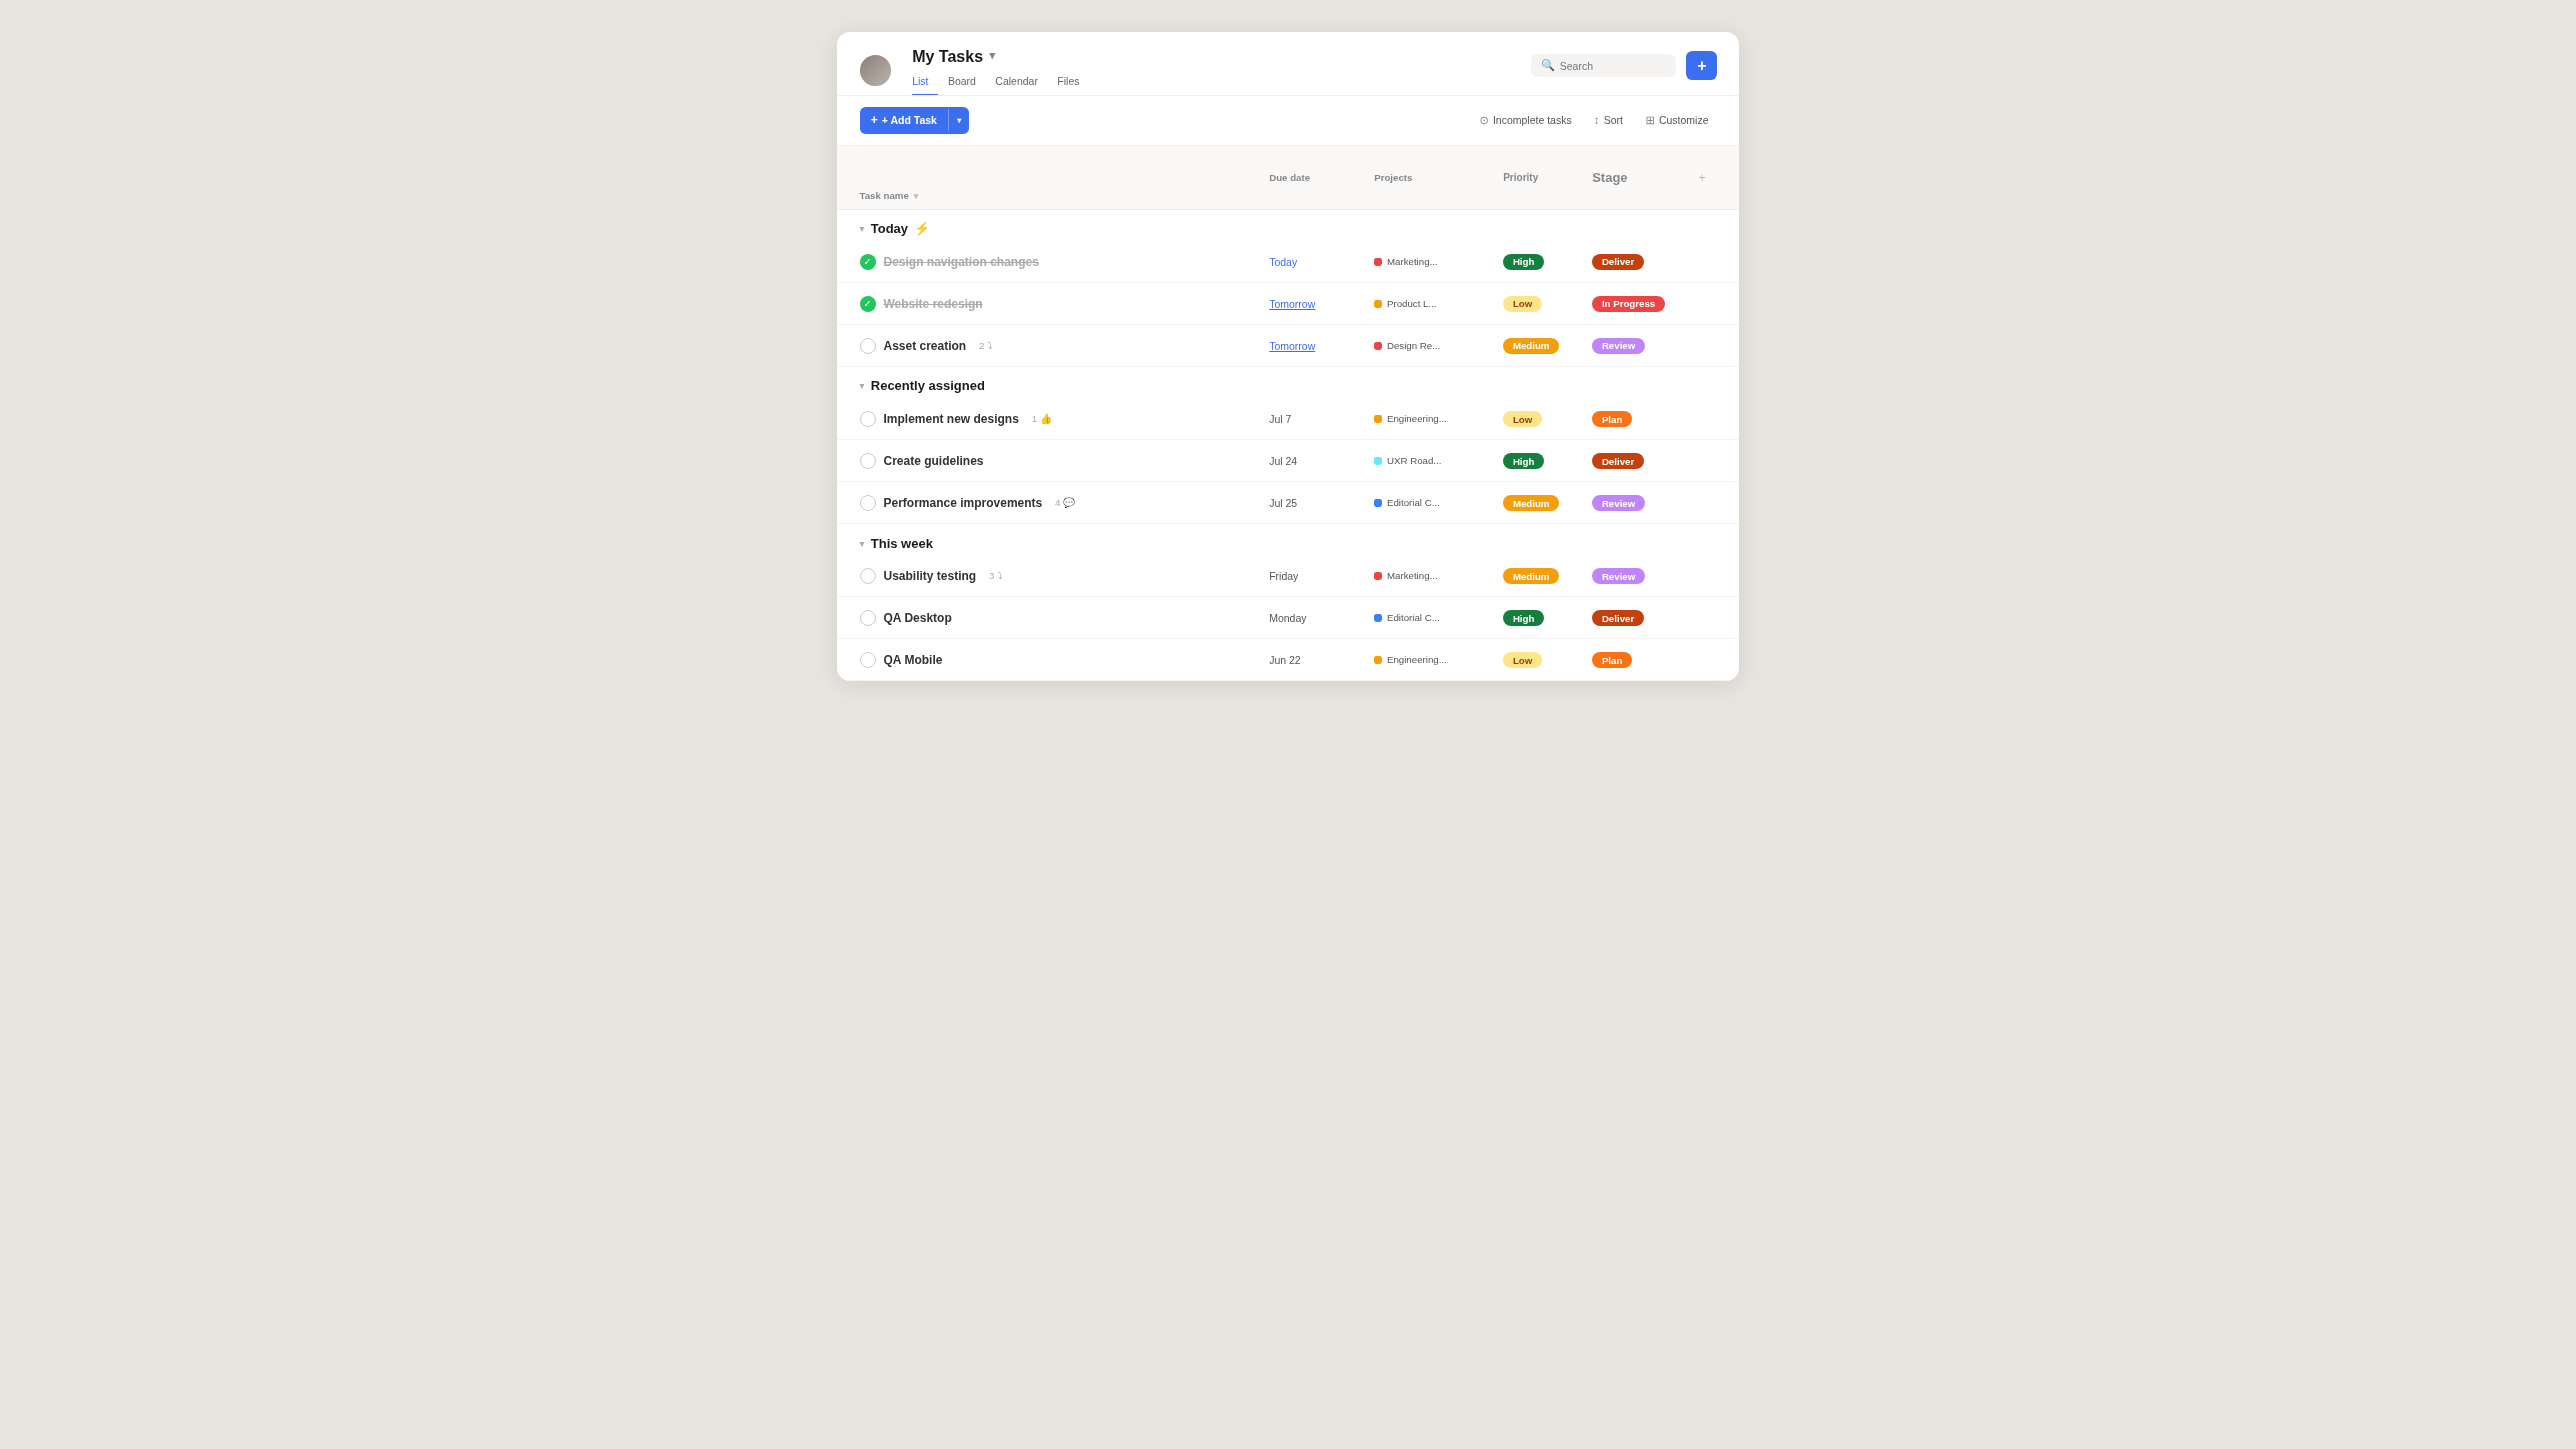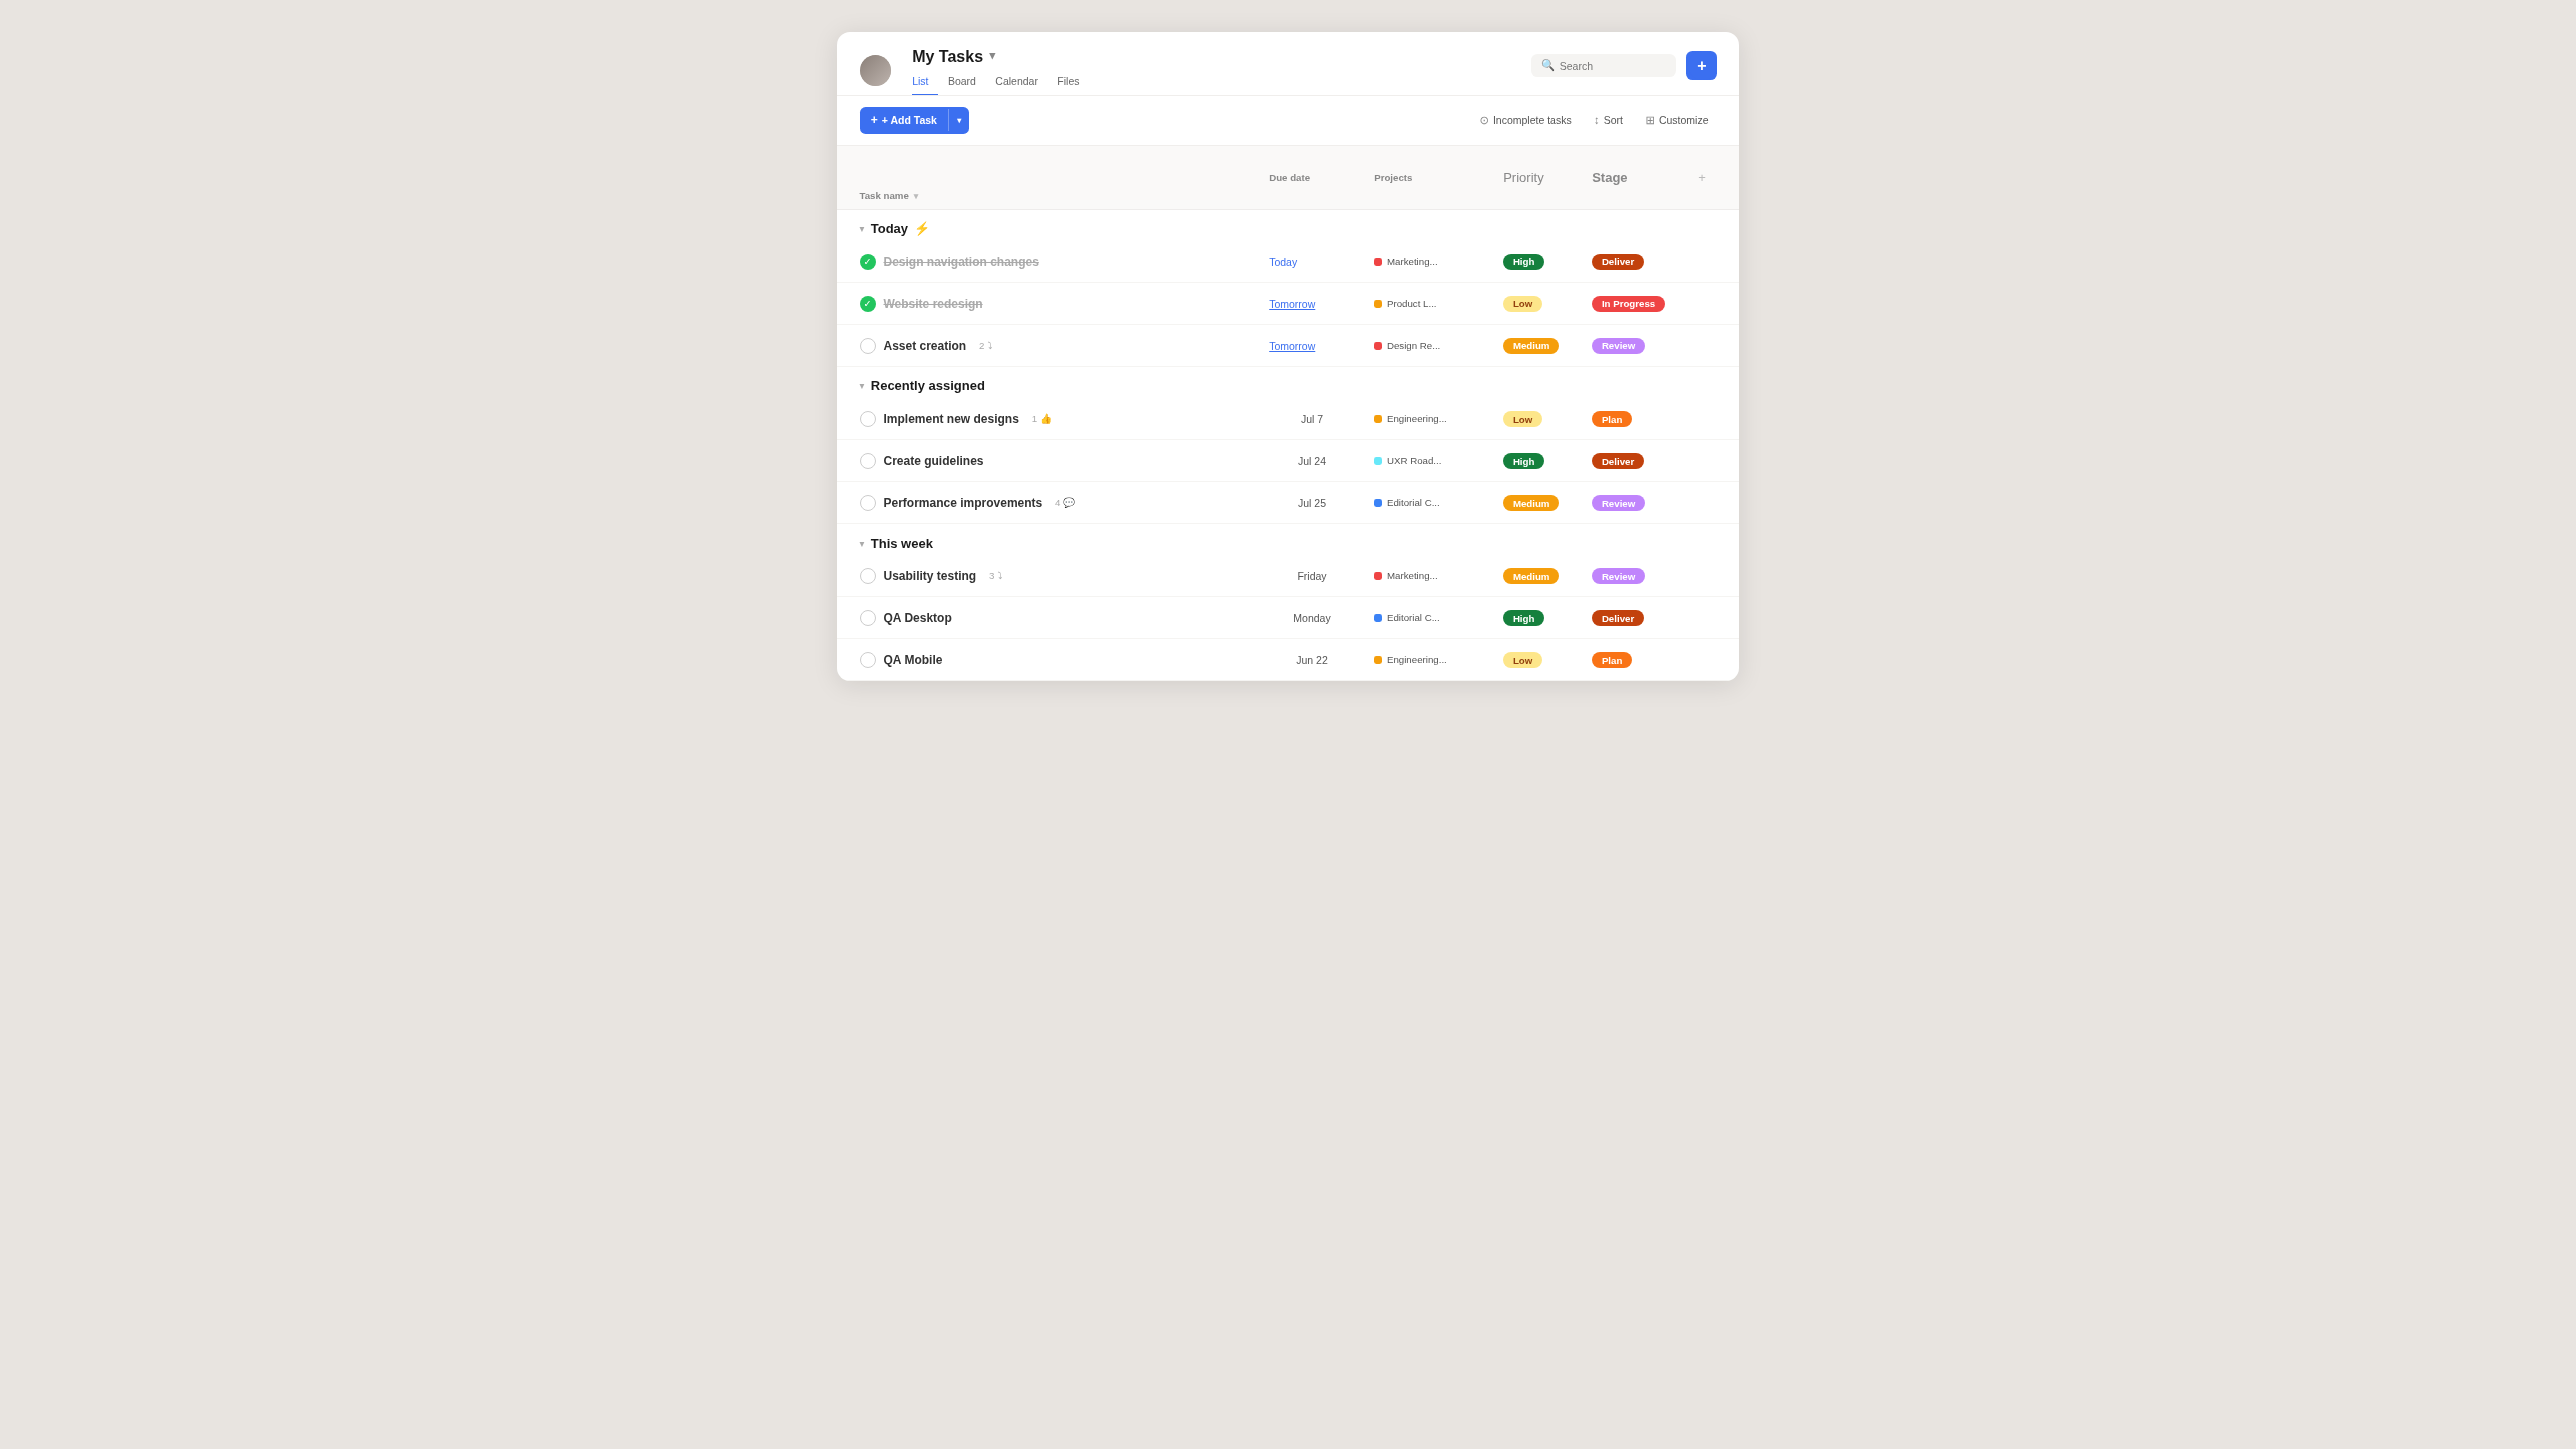"Priority" .col-priority { font-size: 13px -> 10px; font-weight: 400 -> 700 }
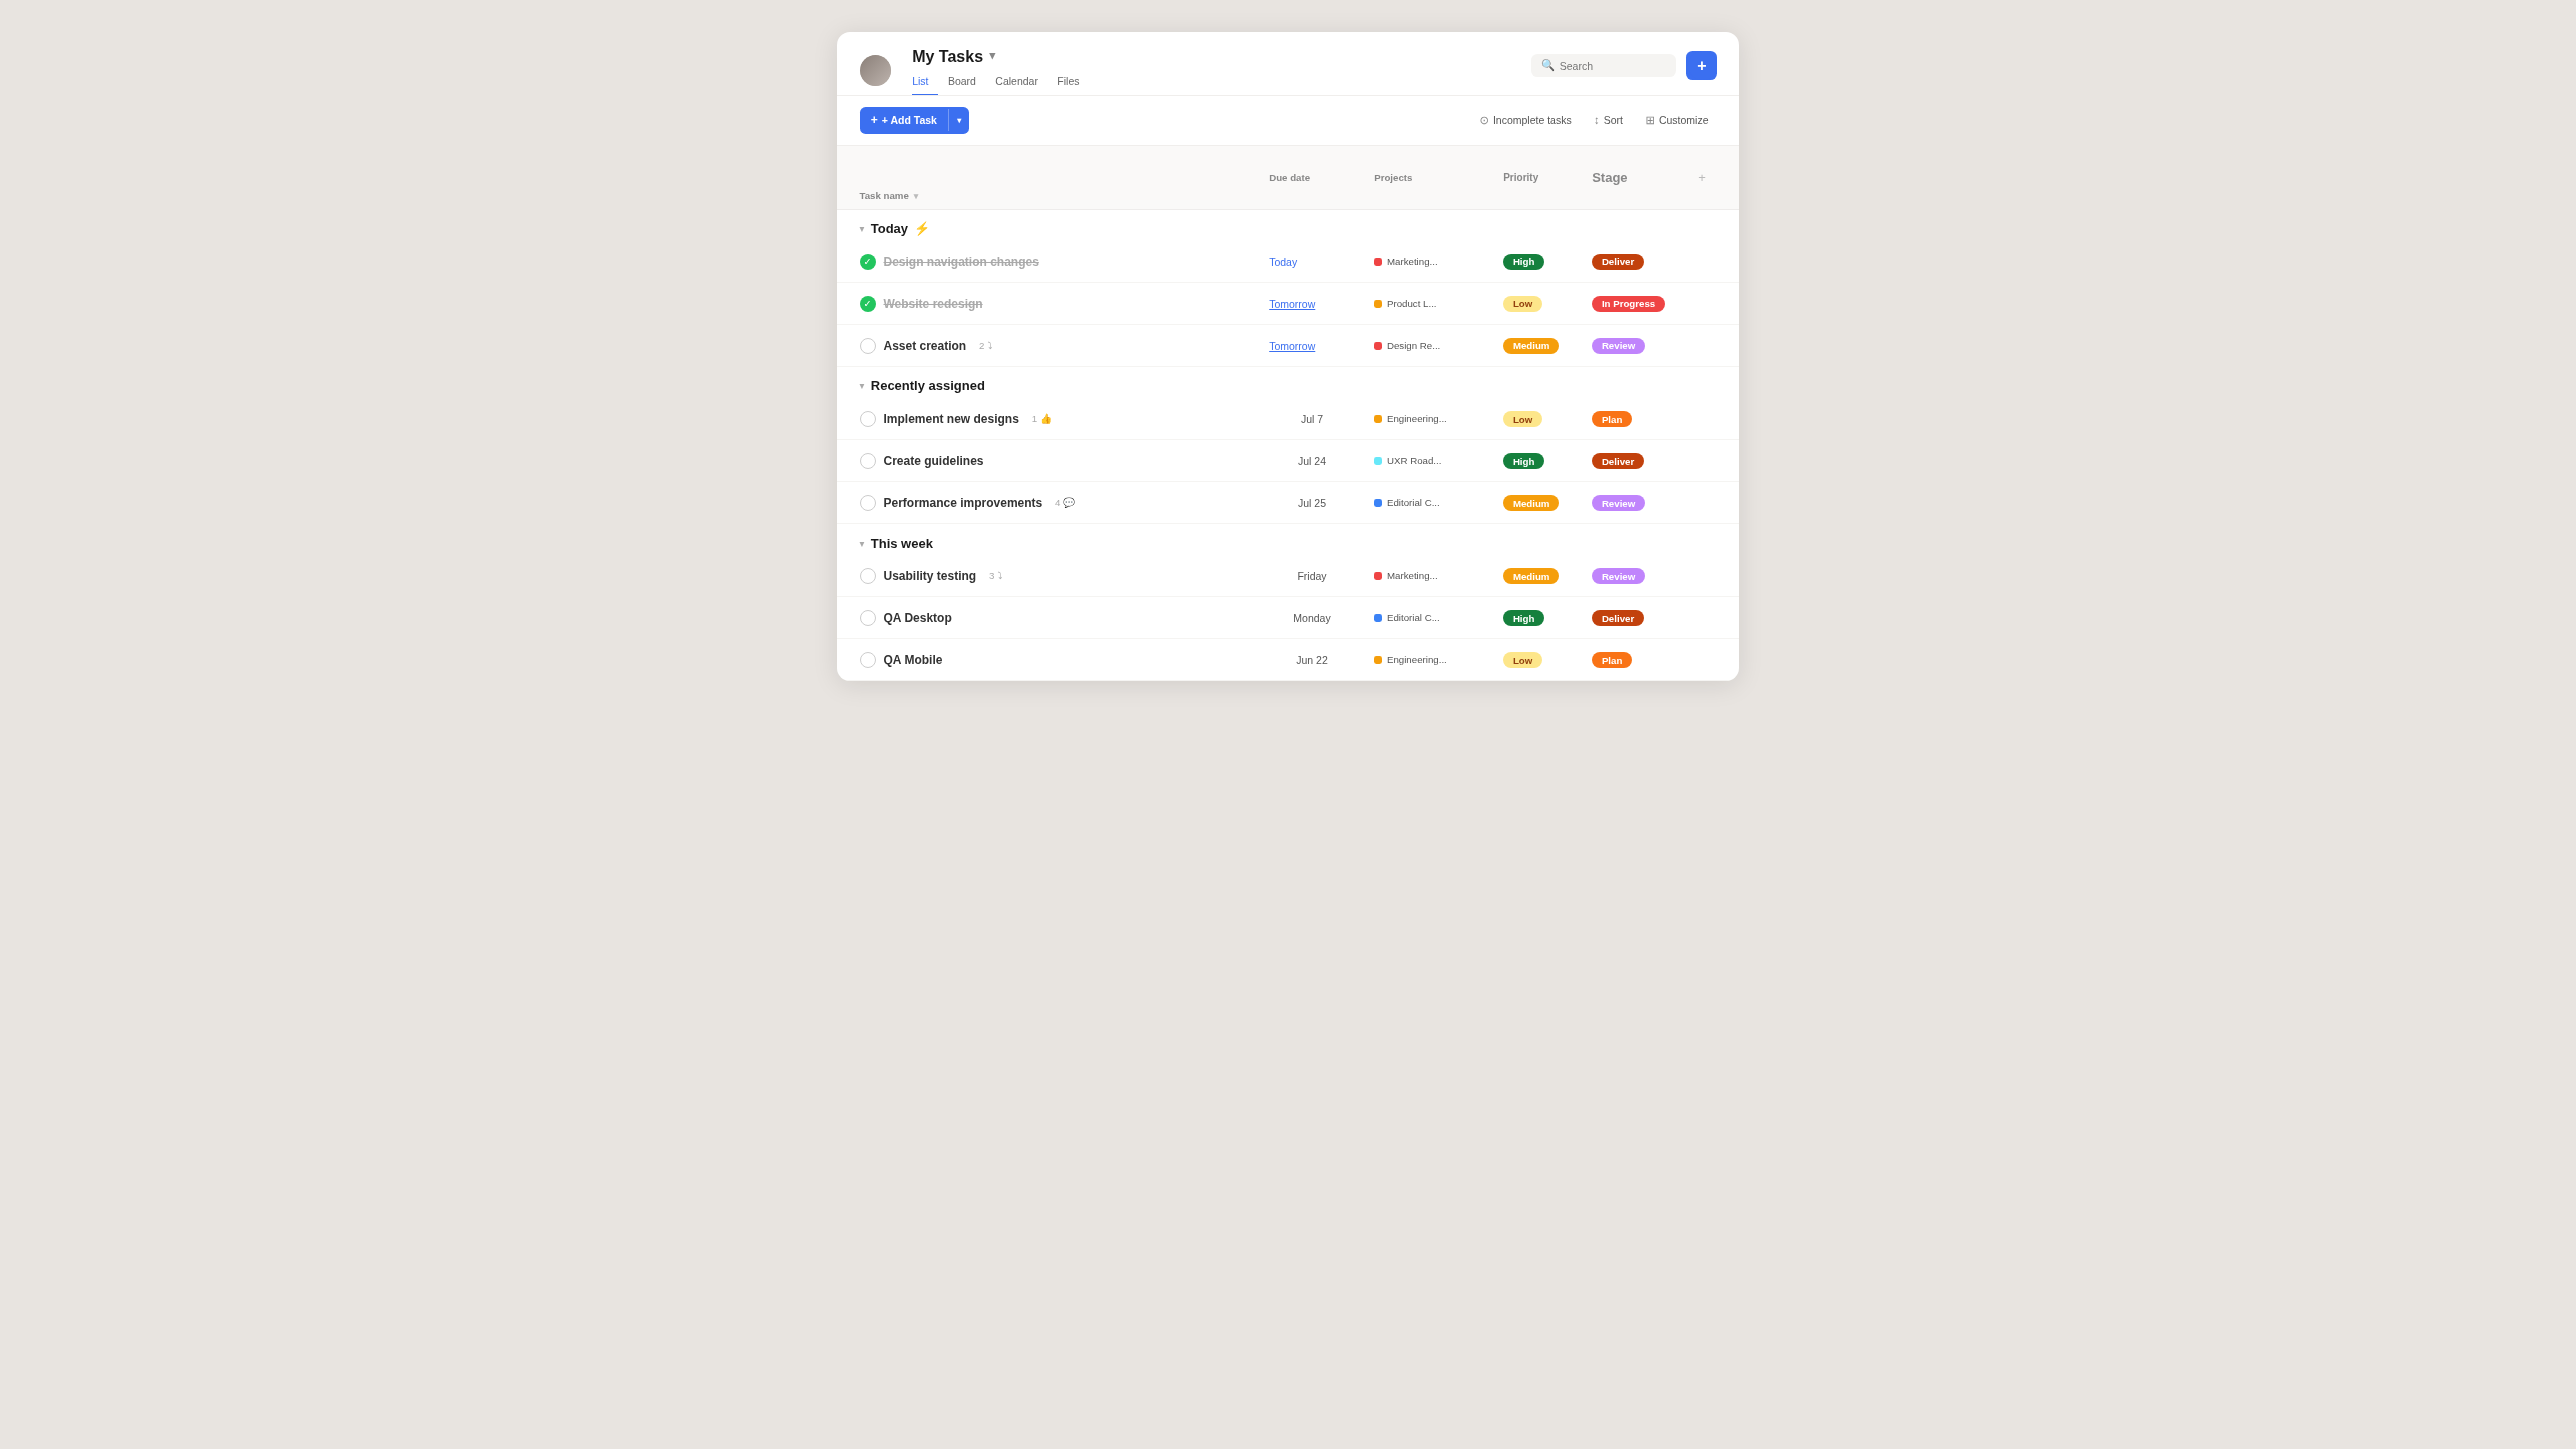"Jul 7" .due-date { text-align: center -> none }
